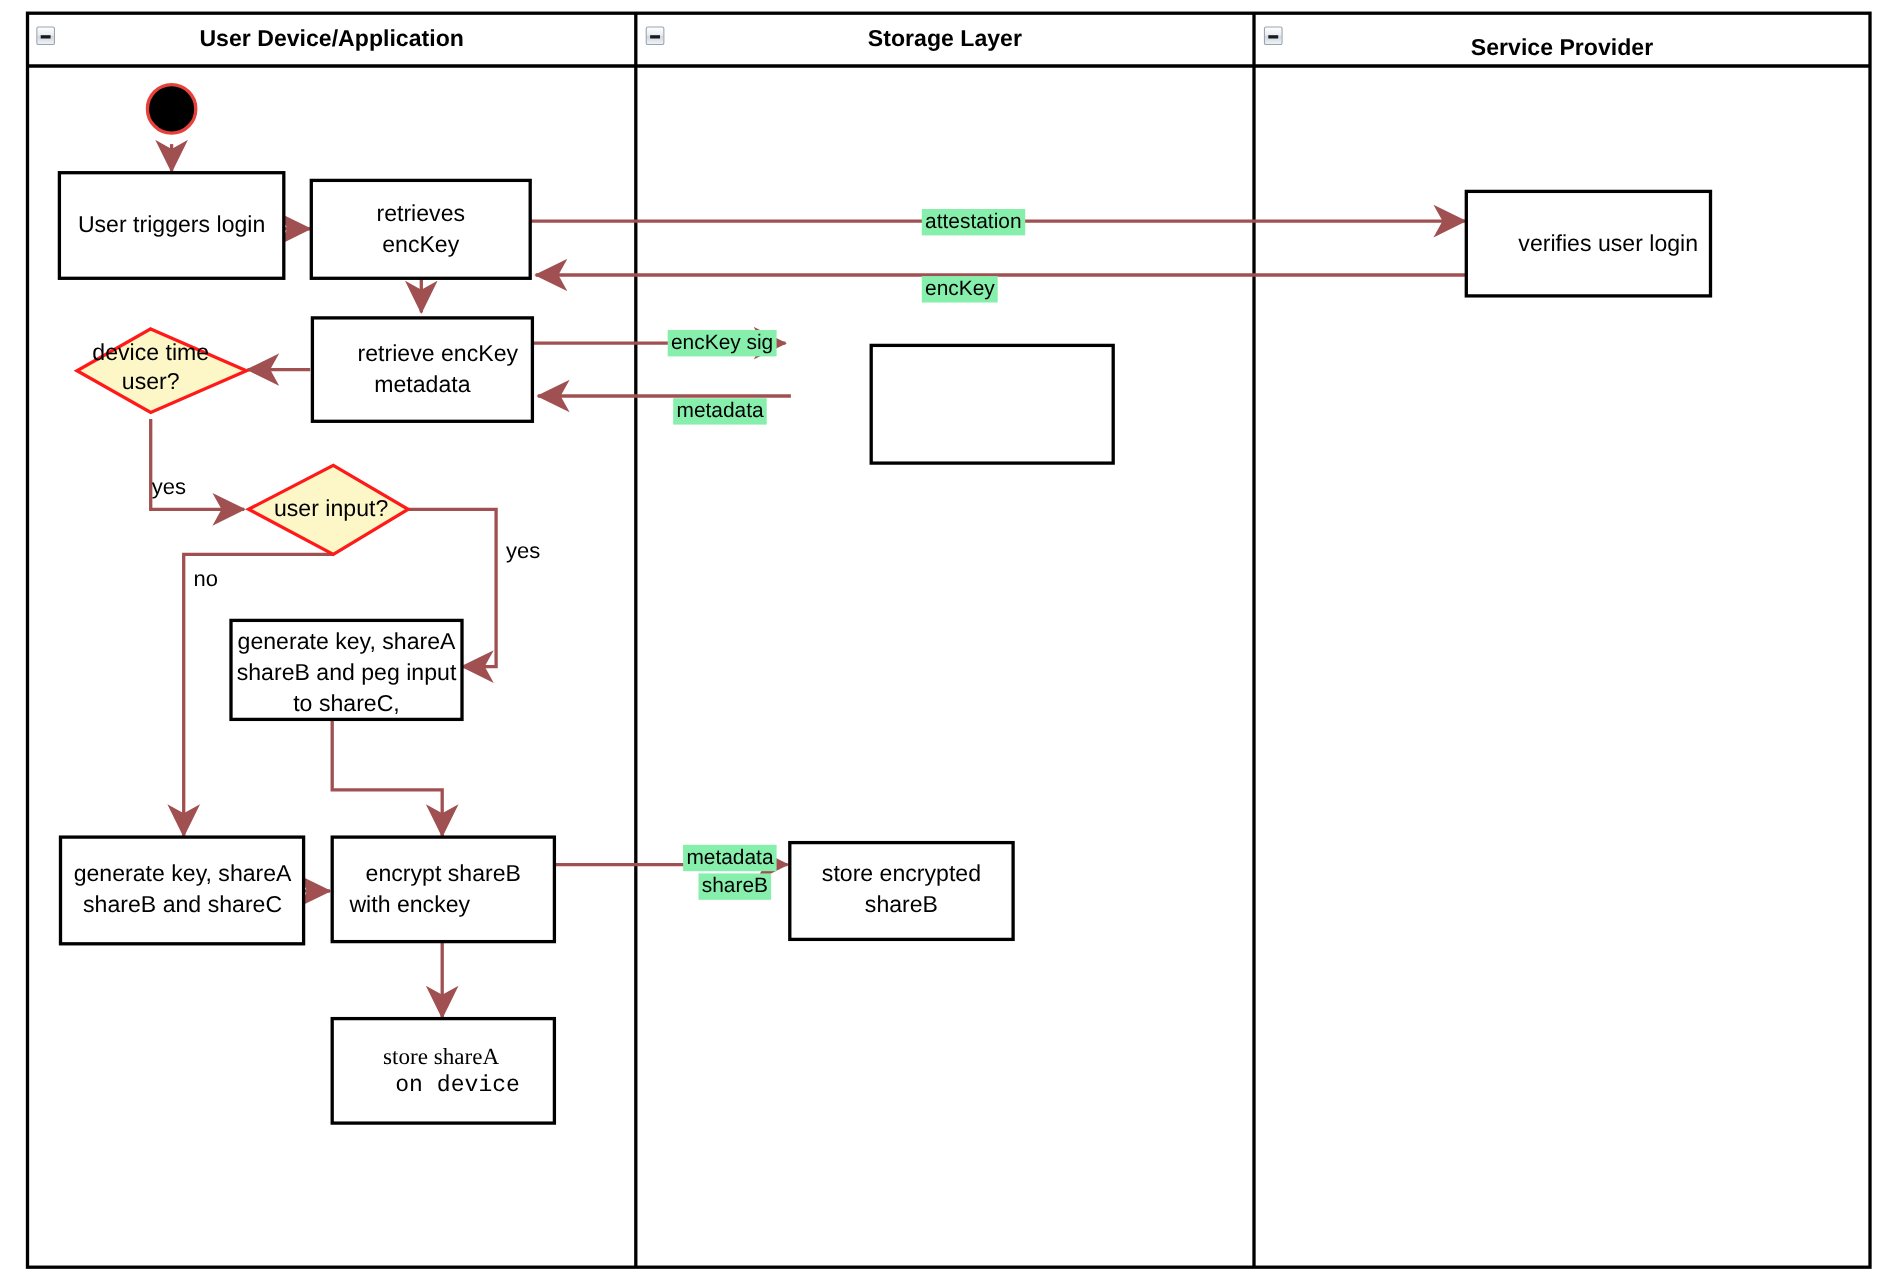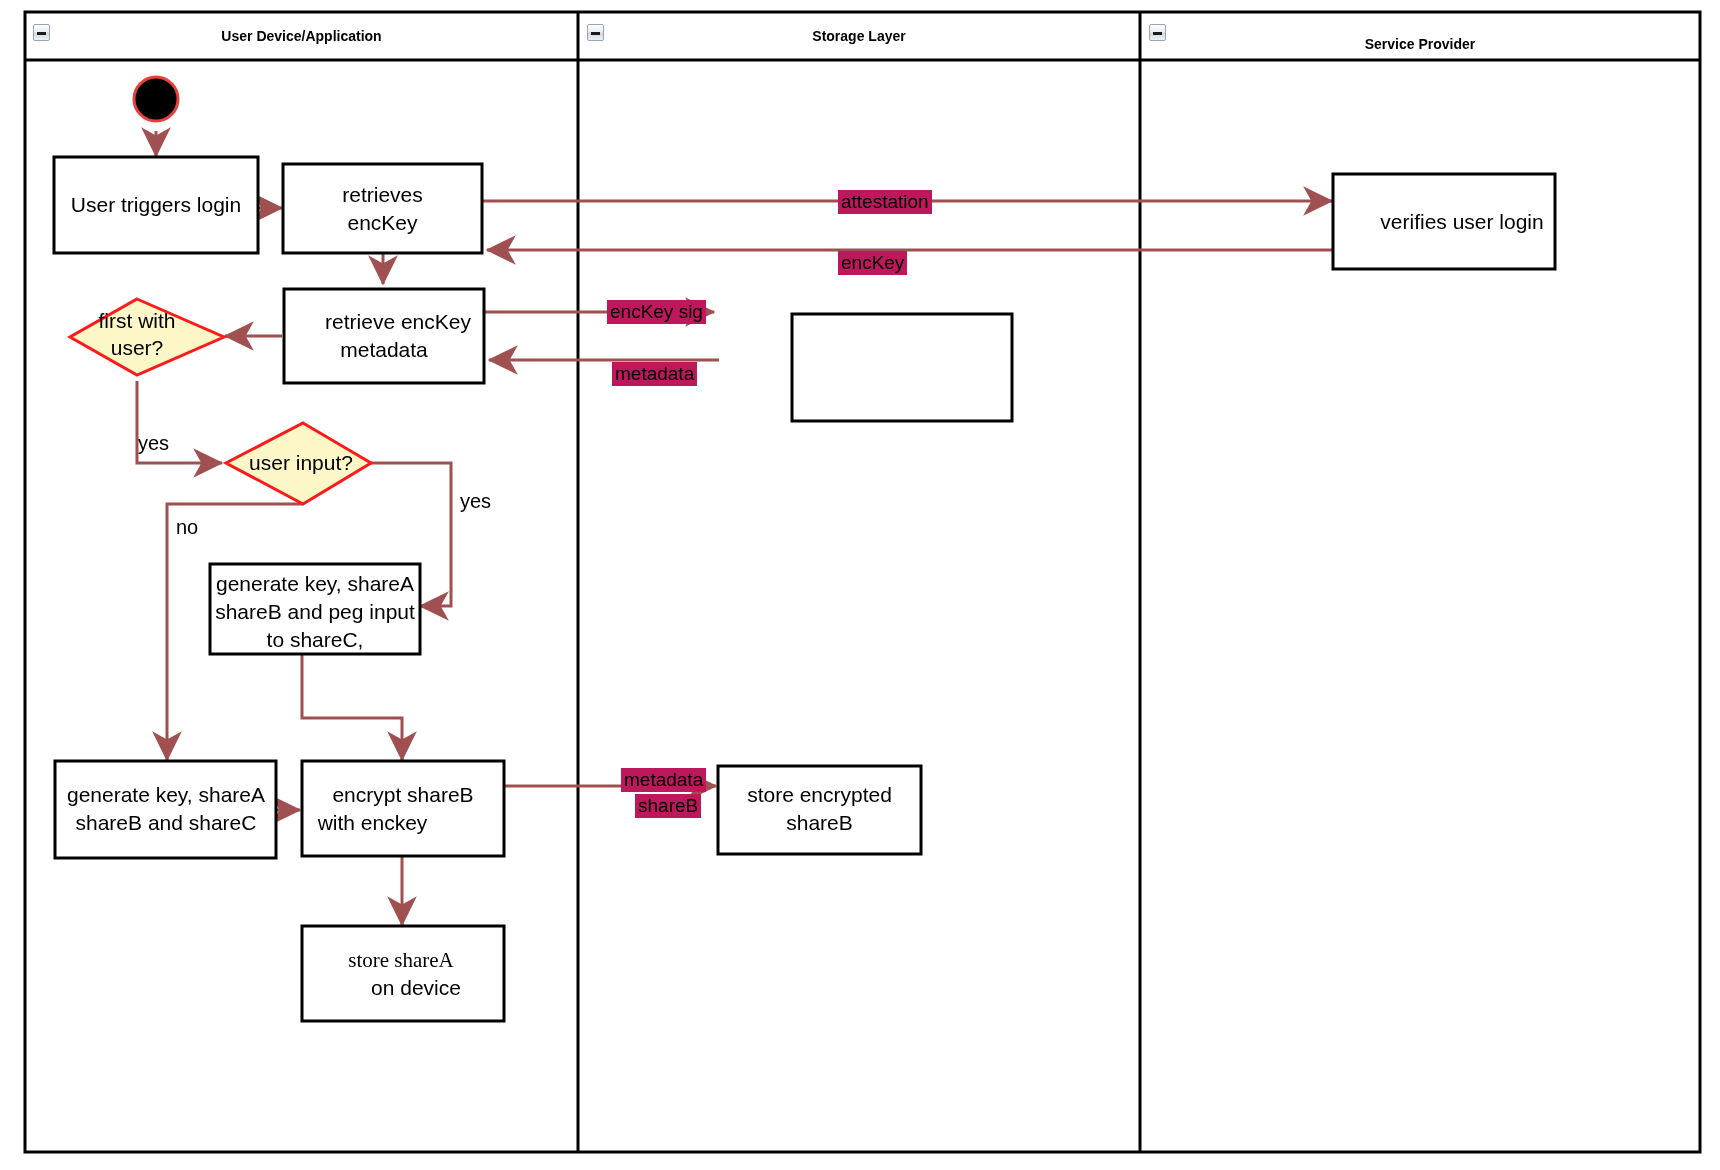"User Device/Application" .lane-title { font-size: 14px -> 21px }
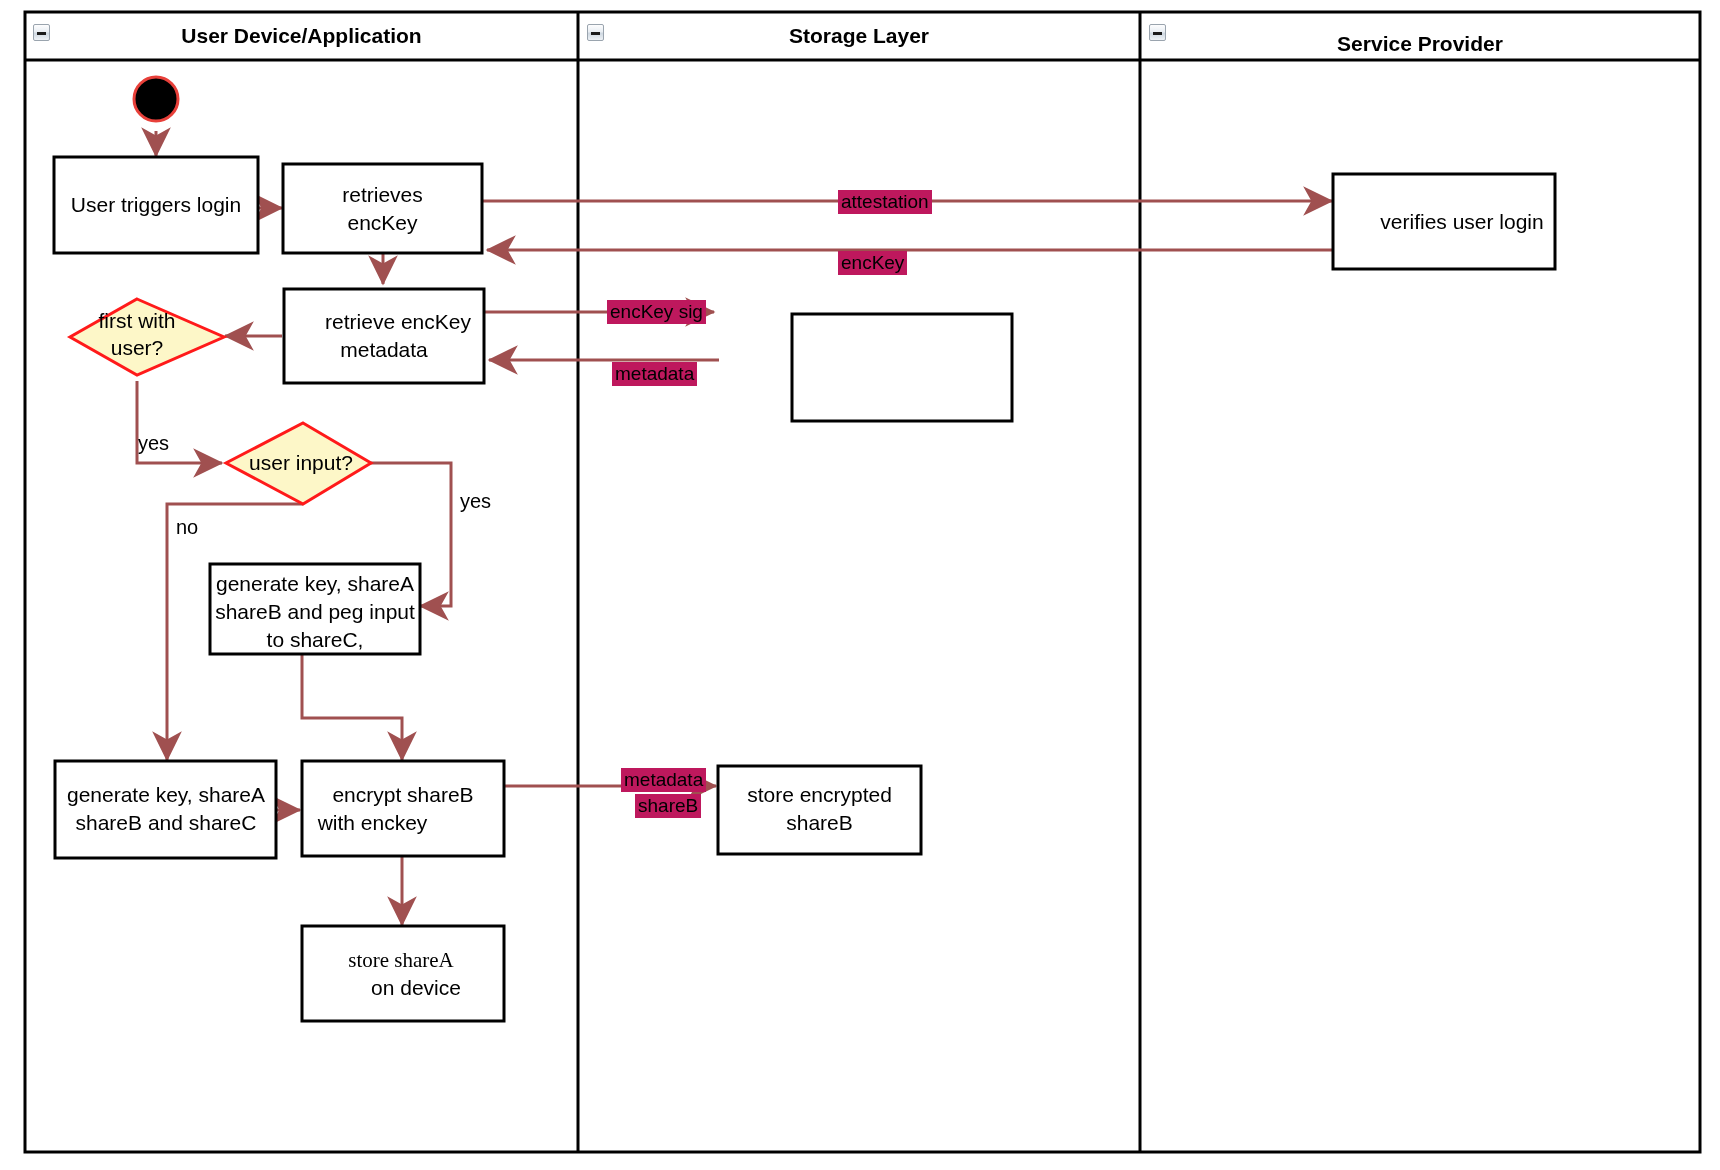"attestation" .edge-label { background: #be185d -> #86efac }
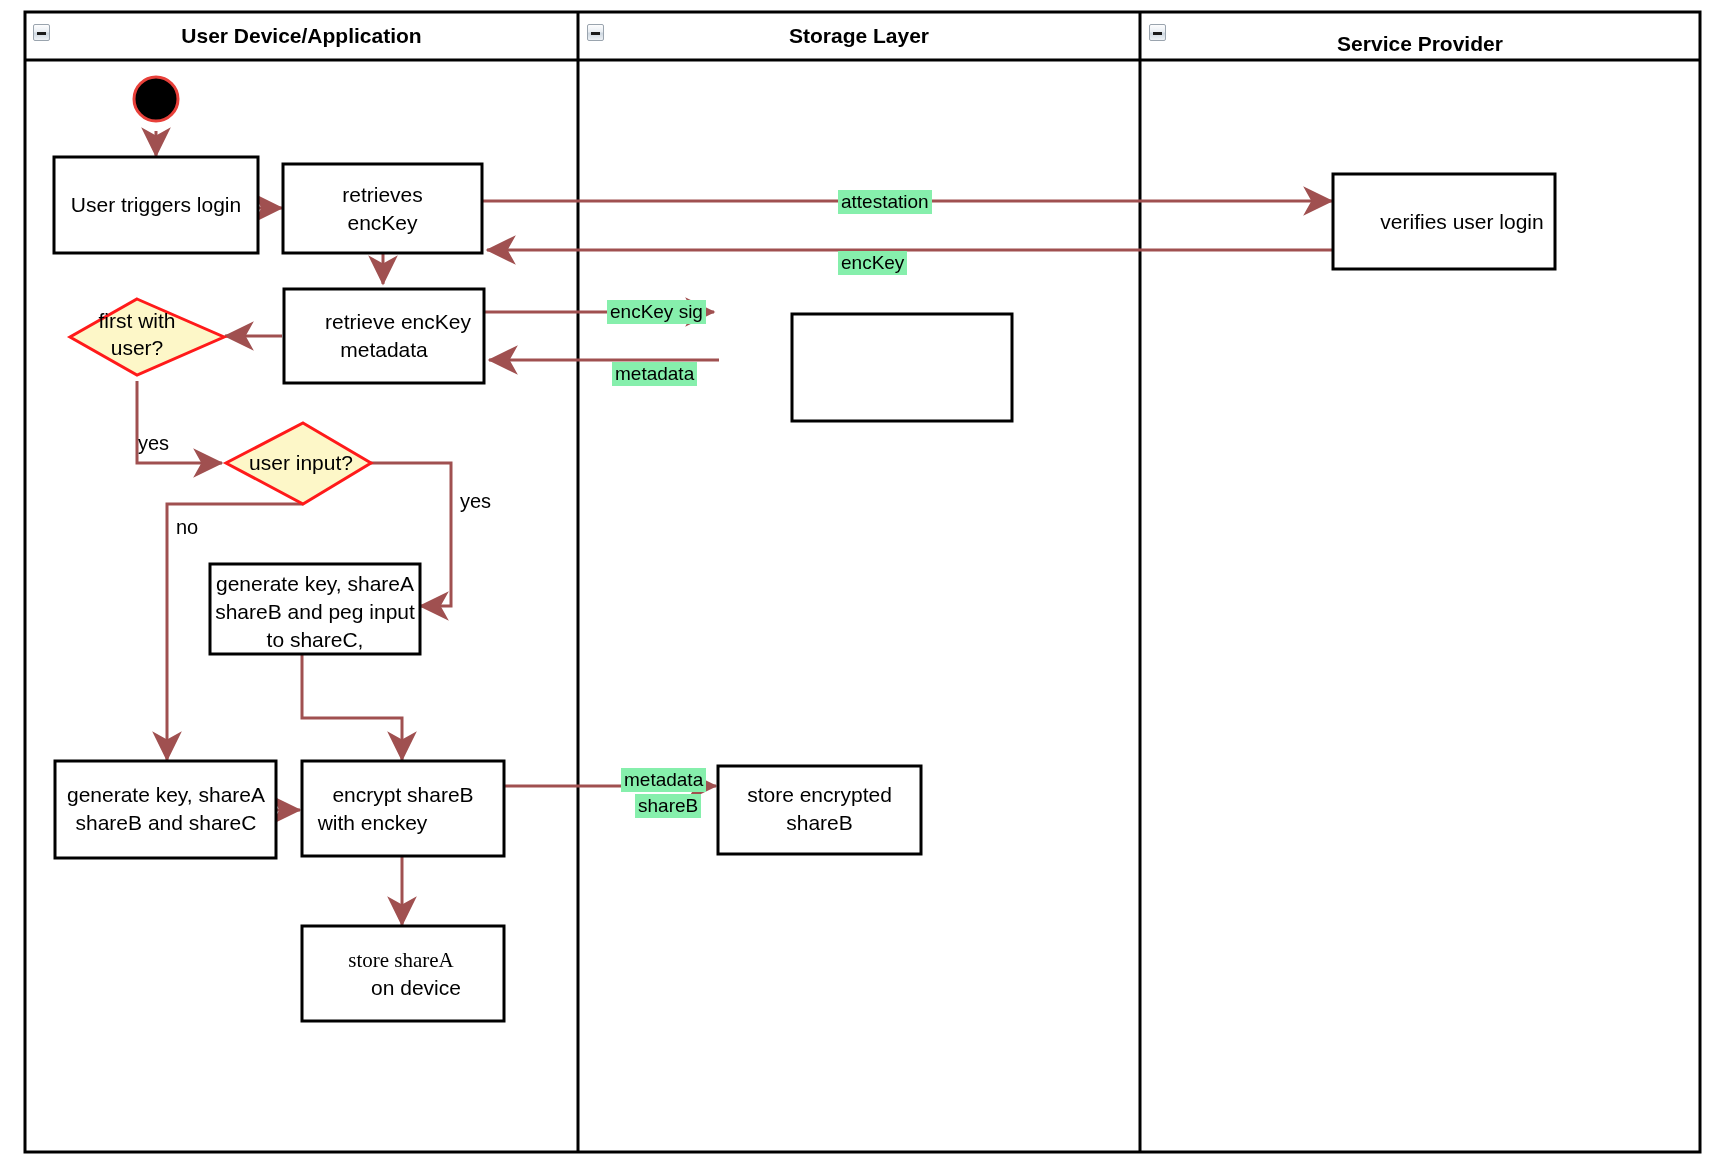"first with" div.node-label { text: first with -> device time }
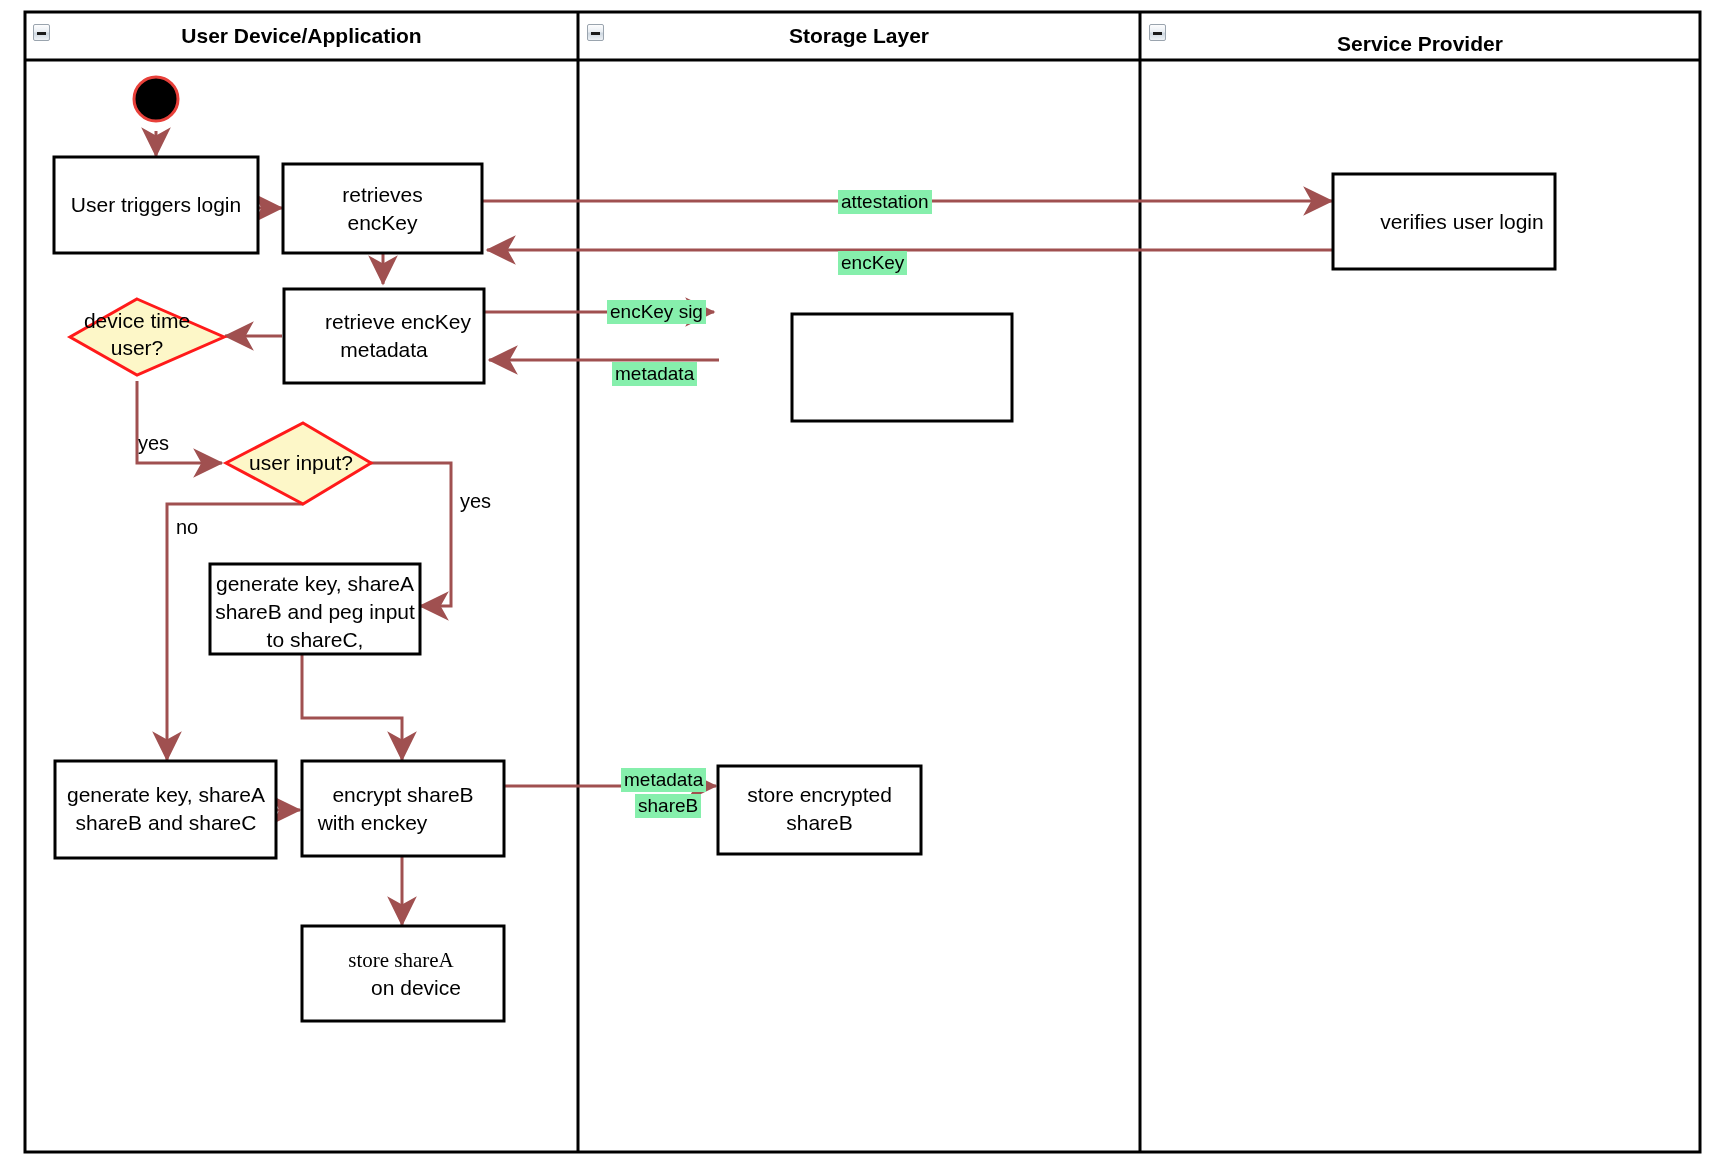"on device" div.node-label { font-family: none -> Liberation Mono, monospace }
